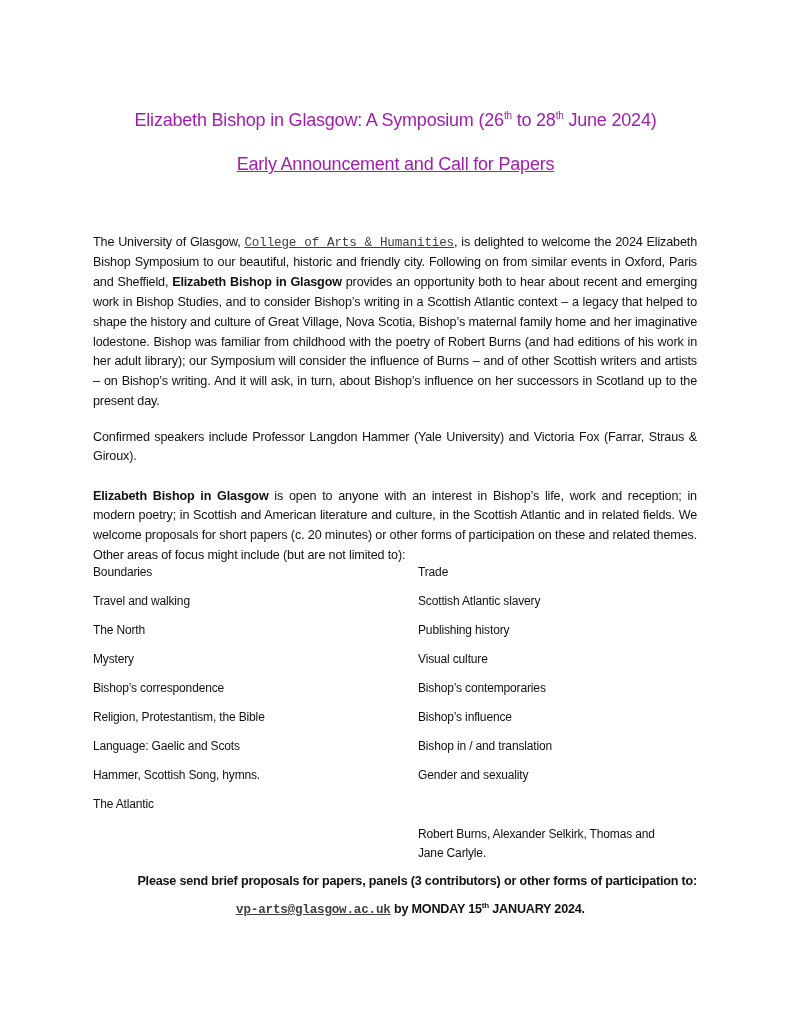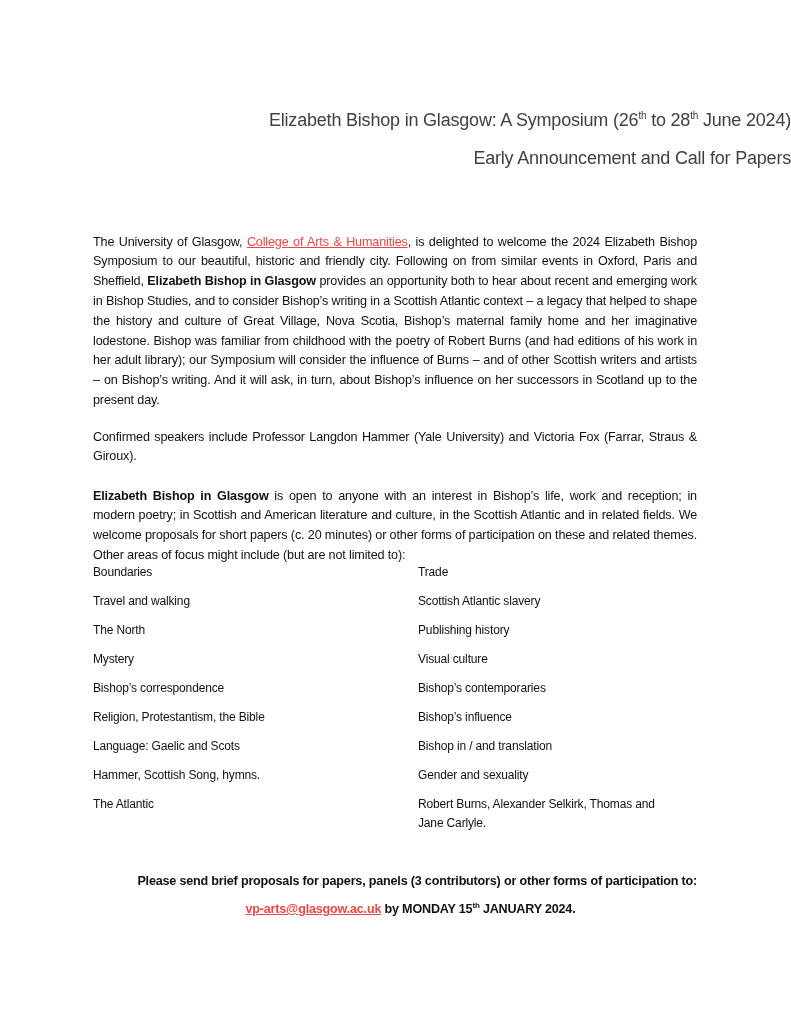"Elizabeth Bishop in Glasgow: A" .title { color: #404040 -> #a21caf; text-align: right -> center }
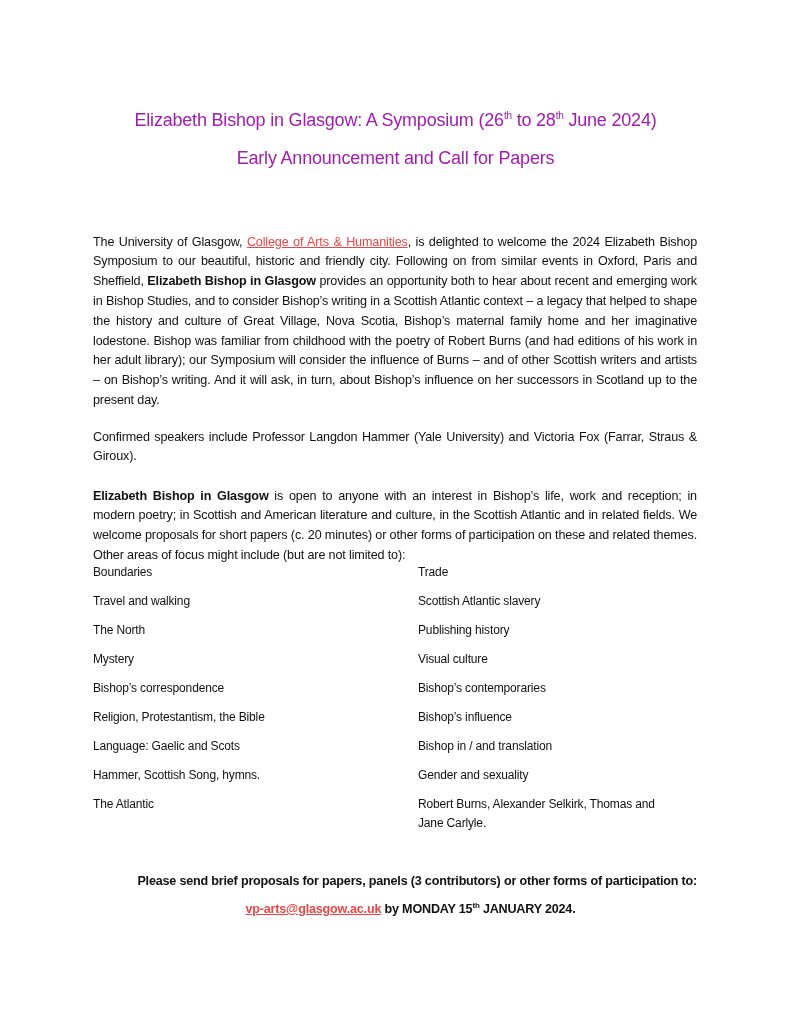"Early Announcement and Call for" #t2 { text-decoration: none -> underline; top: 148px -> 154px }
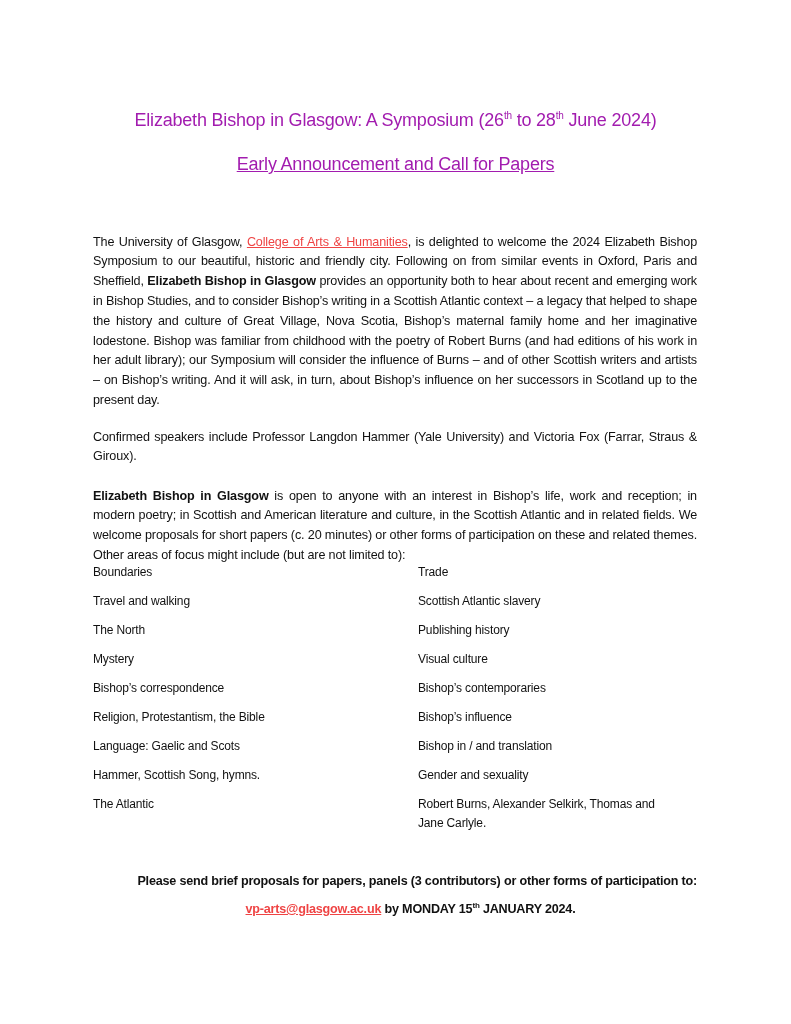"College of Arts & Humanities" a.link { color: #ef4444 -> #404040; font-family: none -> Liberation Mono, monospace }
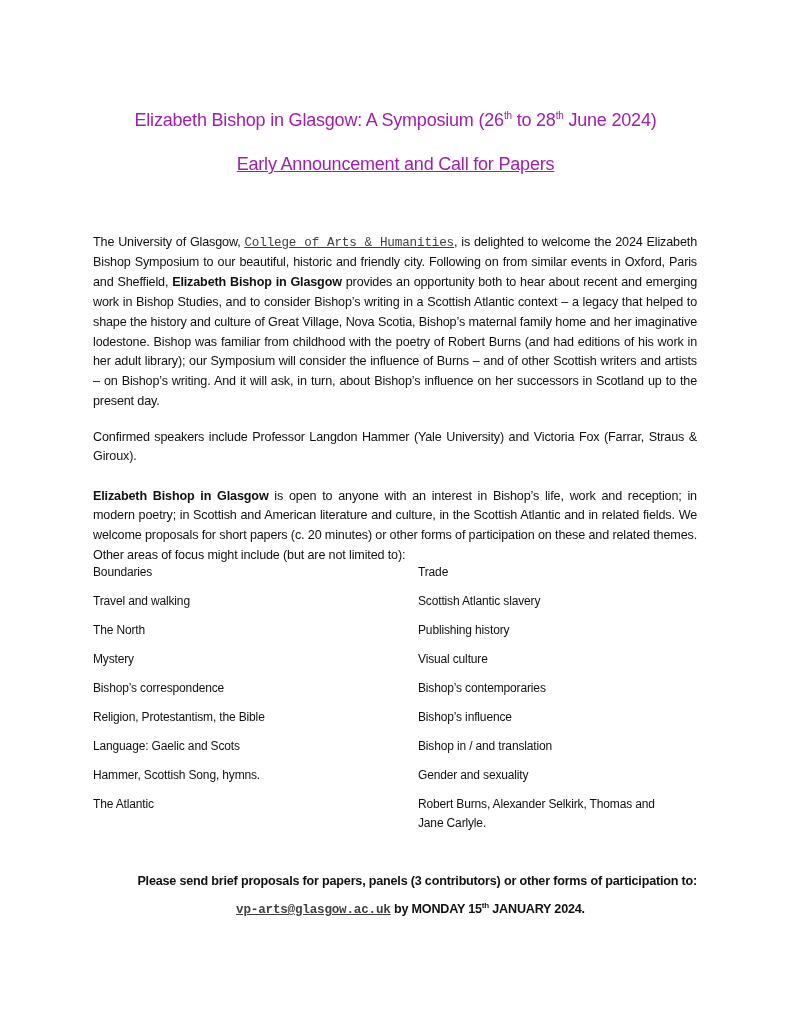"Robert Burns, Alexander Selkirk, Thomas" .topic.wrap { margin-top: none -> 30px }
